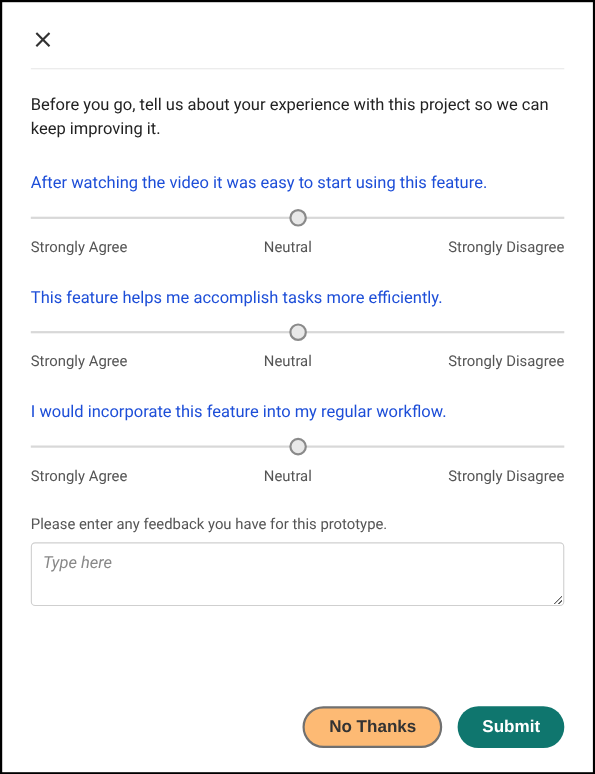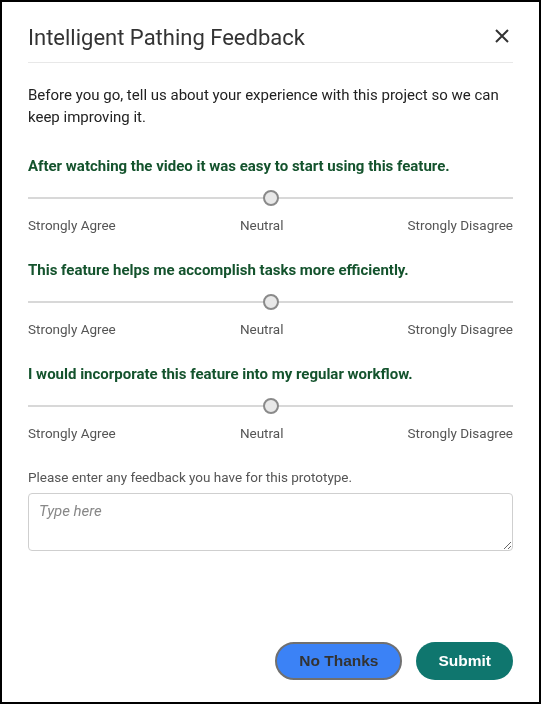"Intelligent Pathing Feedback" h1.title { html: <h1>Intelligent Pathing Feedback</h1> -> none }
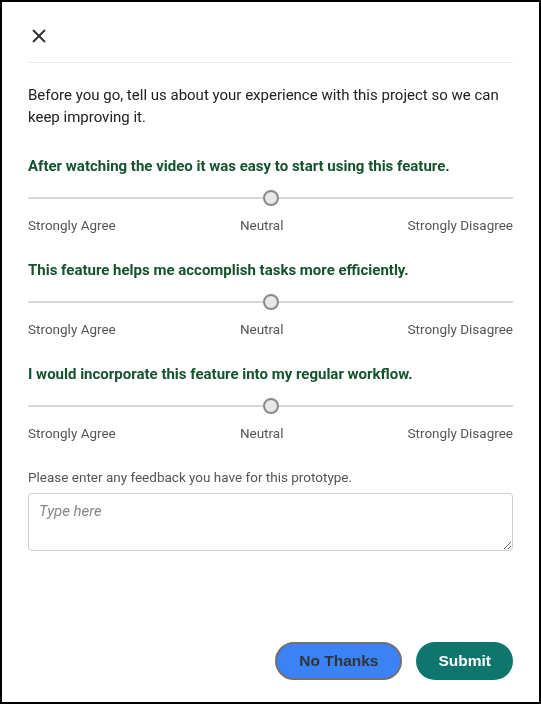"After watching the video it" .question-text { color: #14532d -> #1d4ed8; font-weight: 700 -> 400 }
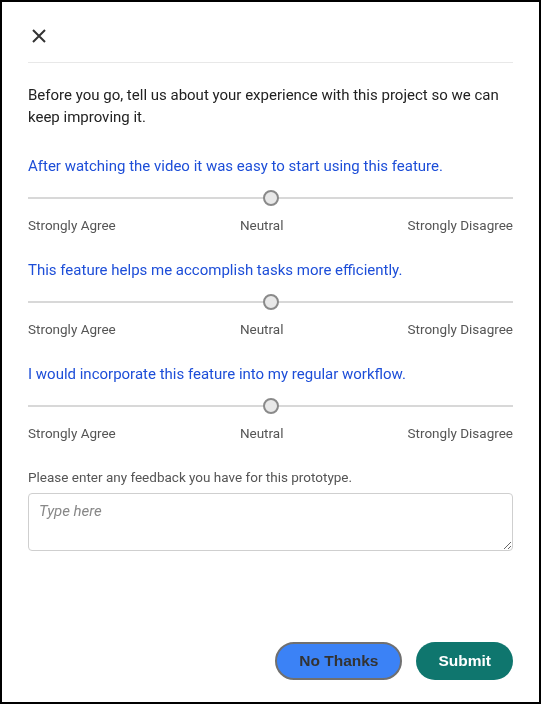"No Thanks" .btn-secondary { background: #3b82f6 -> #fdba74 }
